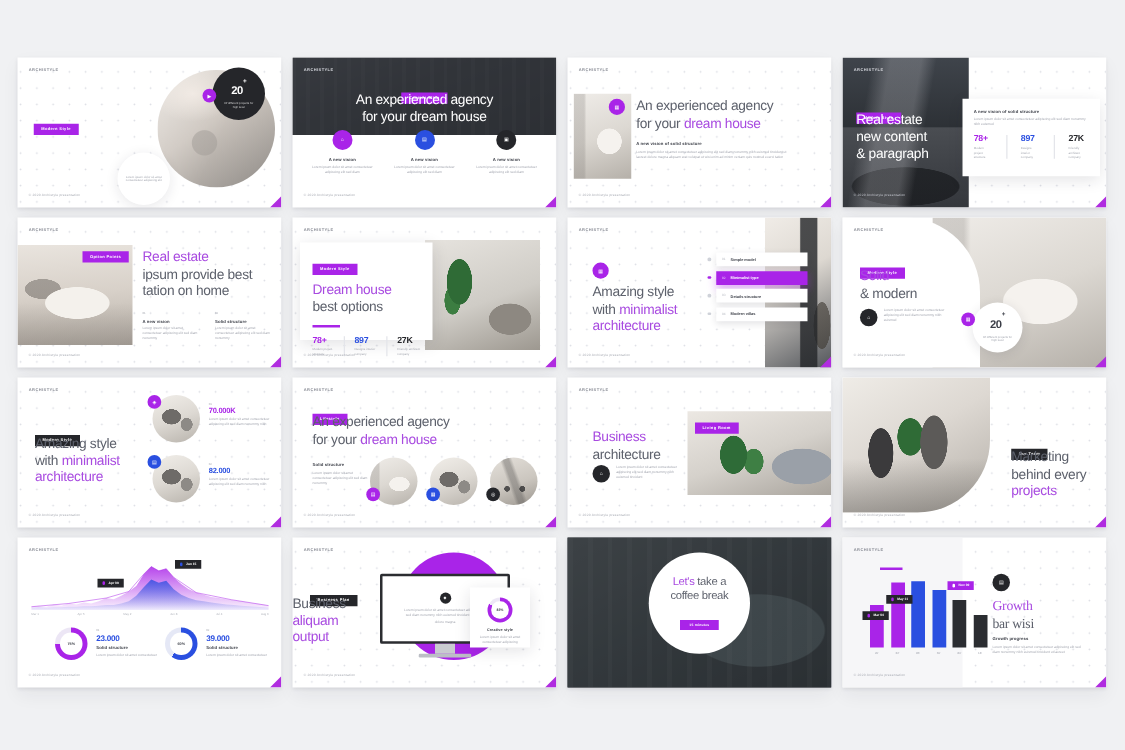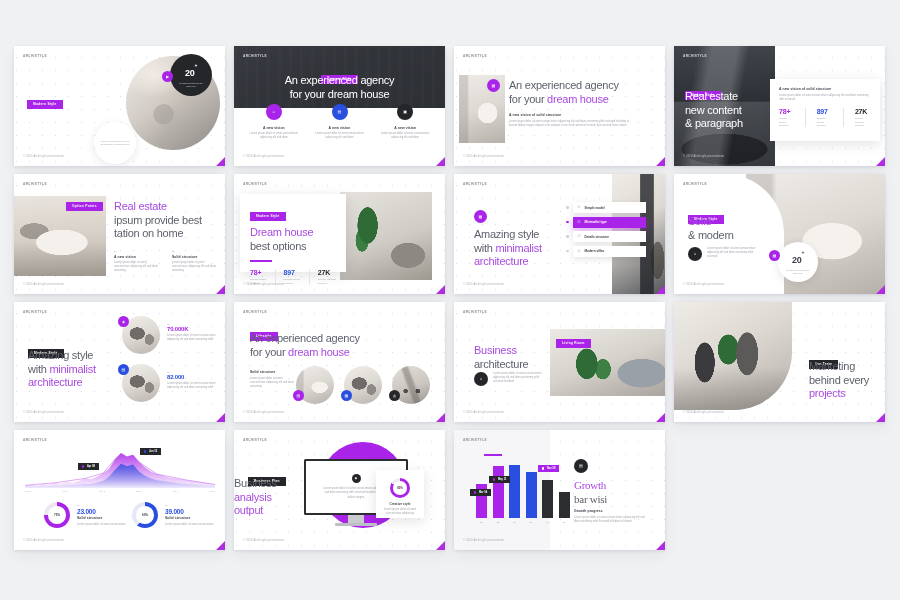"Let's take a" div.slide { html: none -> <div> <div></div> <div></div> <div> <div> <span>Let's</span><span> take a</span> </div> <div>coffee break</div> <div> <span>15 minutes</span> </div> </div> </div> }
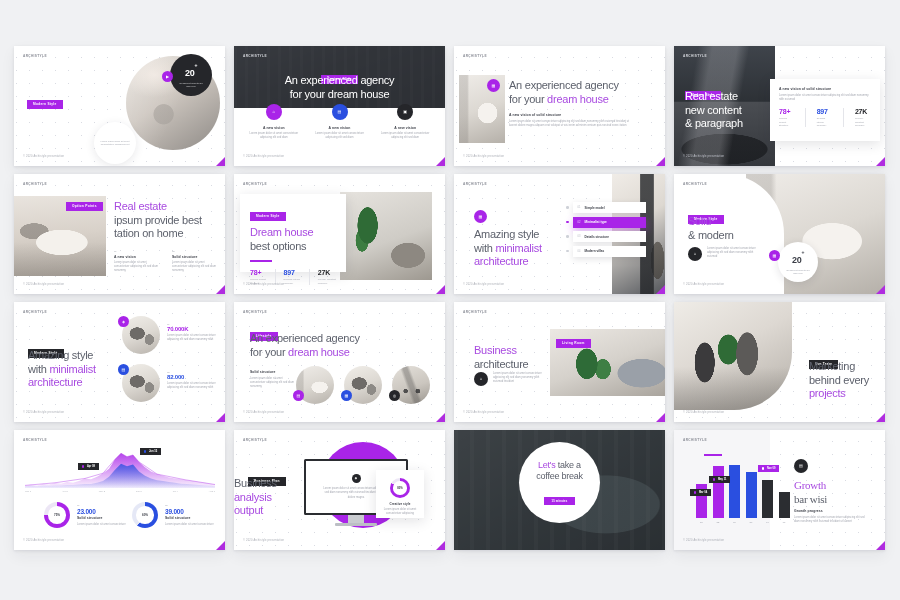"analysis" span.a { text: analysis -> aliquam }
